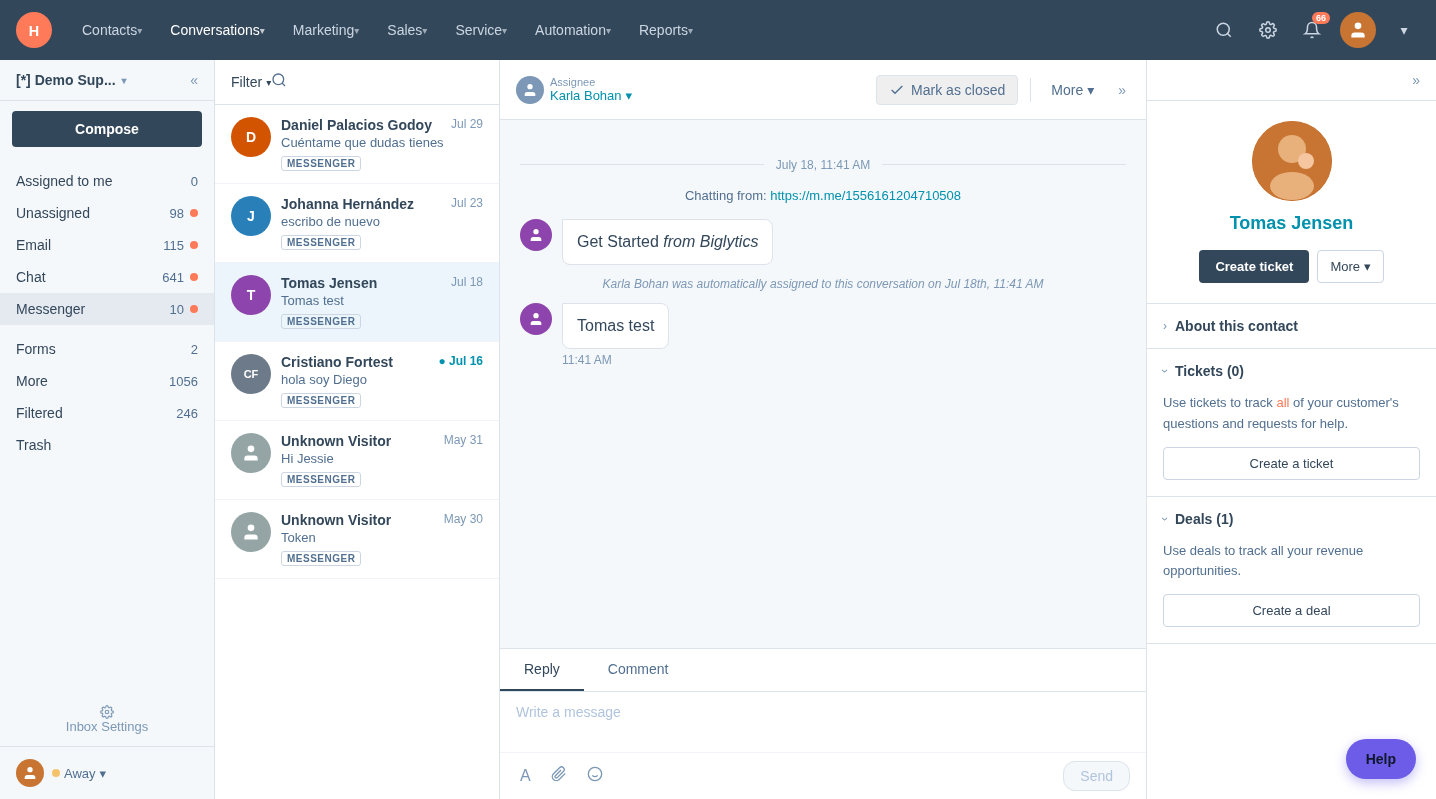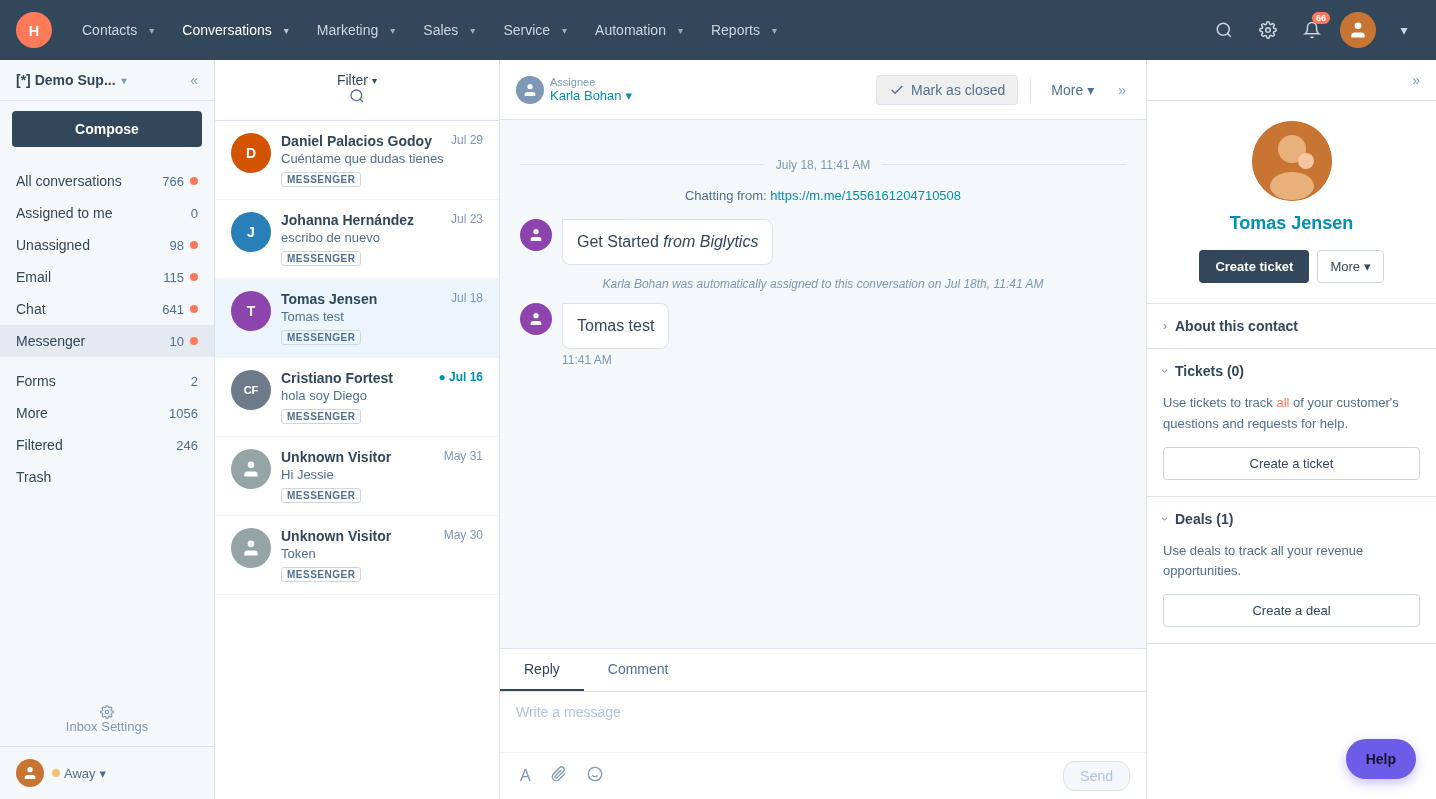"Contacts" .nav-item { gap: 12px -> 0 }
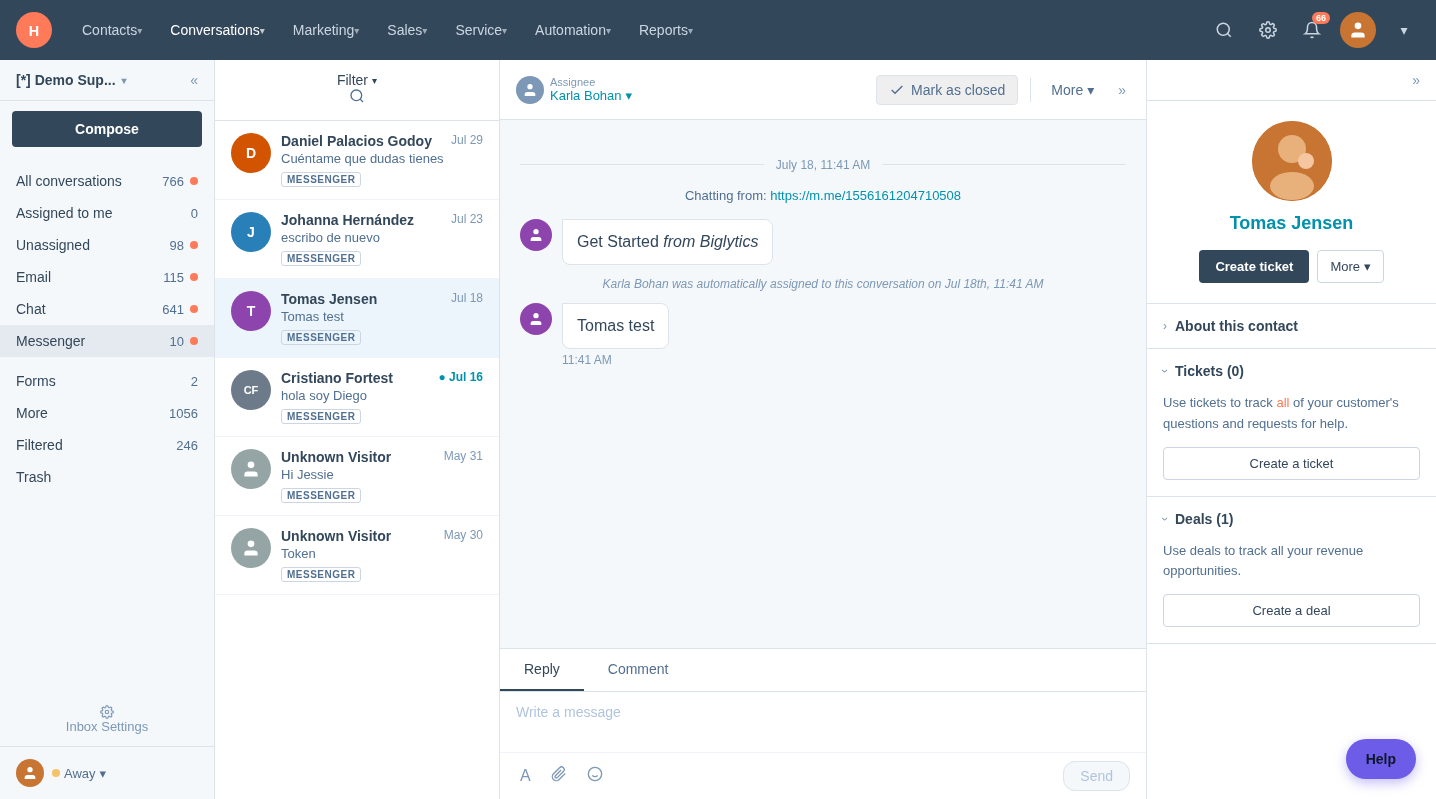"Filter" .conv-list-header { flex-direction: column -> none; justify-content: space-between -> flex-start }
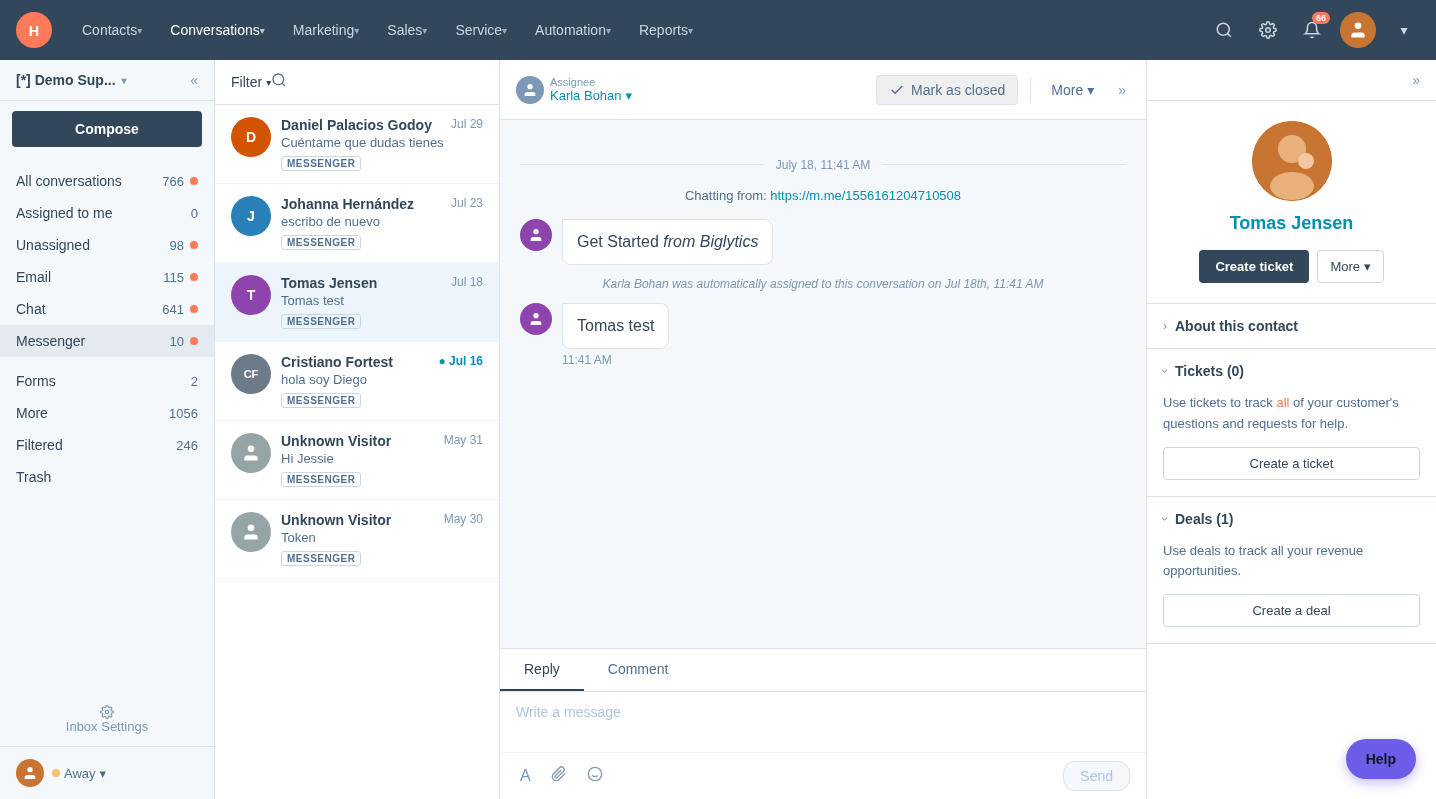"All conversations" div.sidebar-nav-item { html: <div> <span>All conversations</span> <div> <span>766</span> <div></div> </div> </div> -> none }
